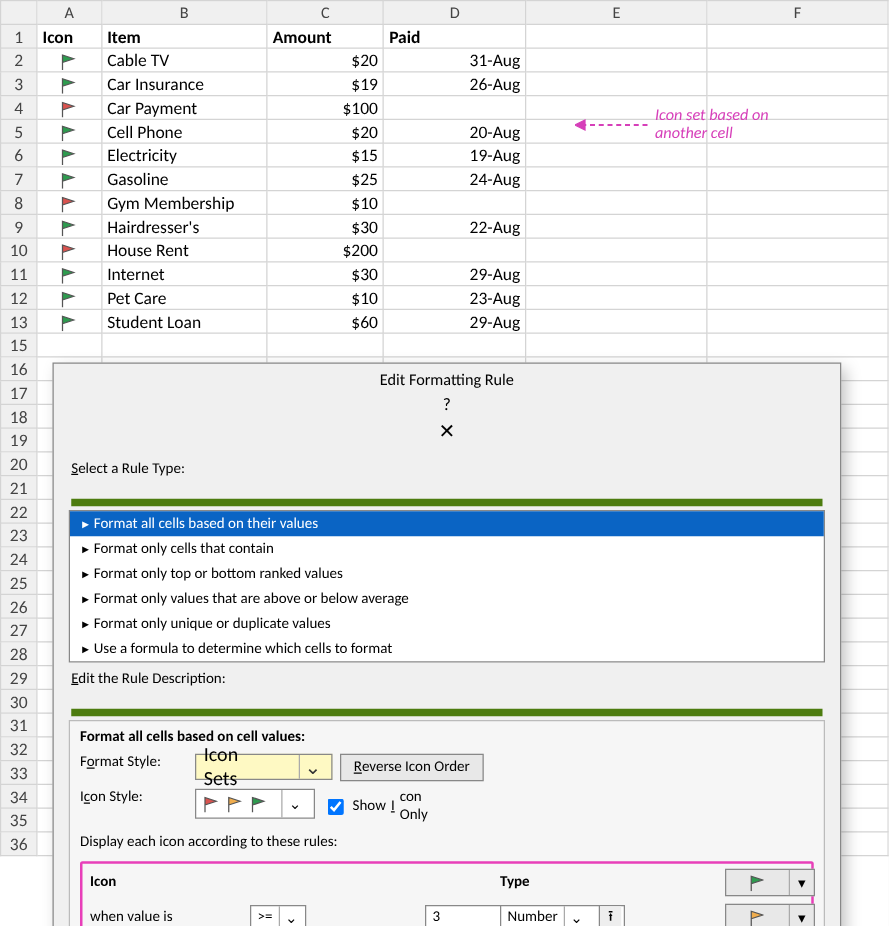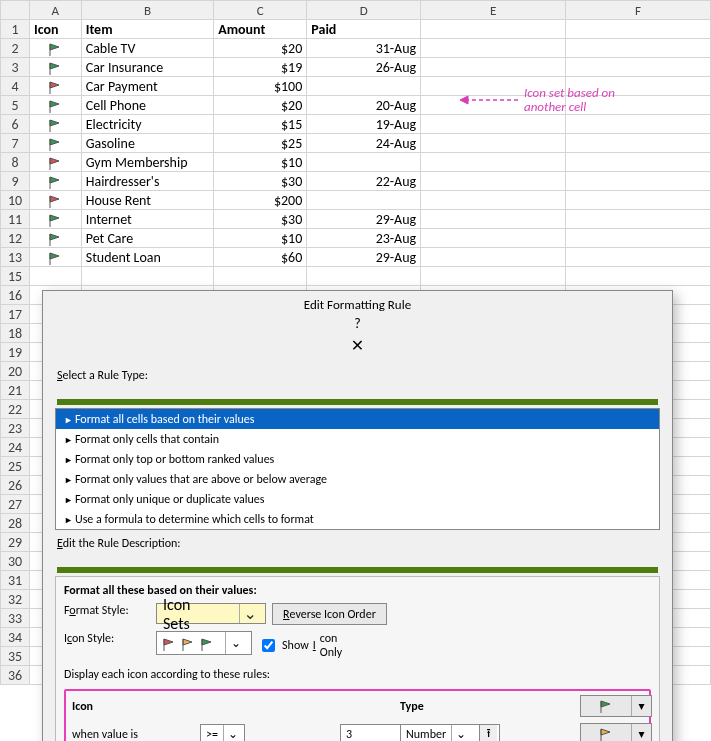"Format all these based on" div.hdr { text: these based on their -> cells based on cell }
